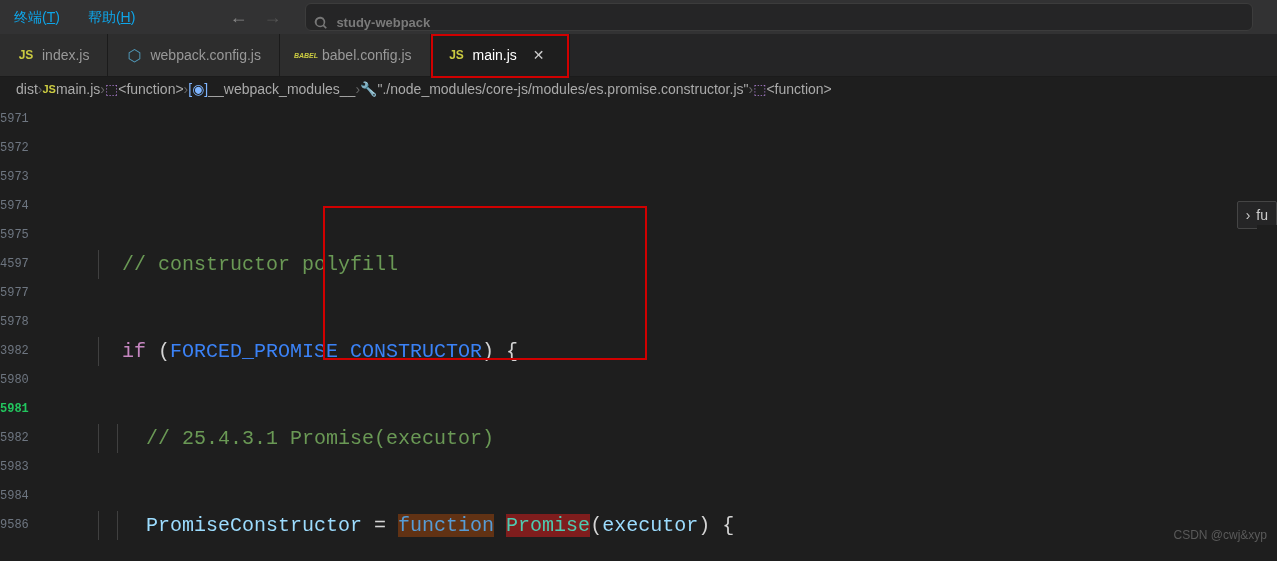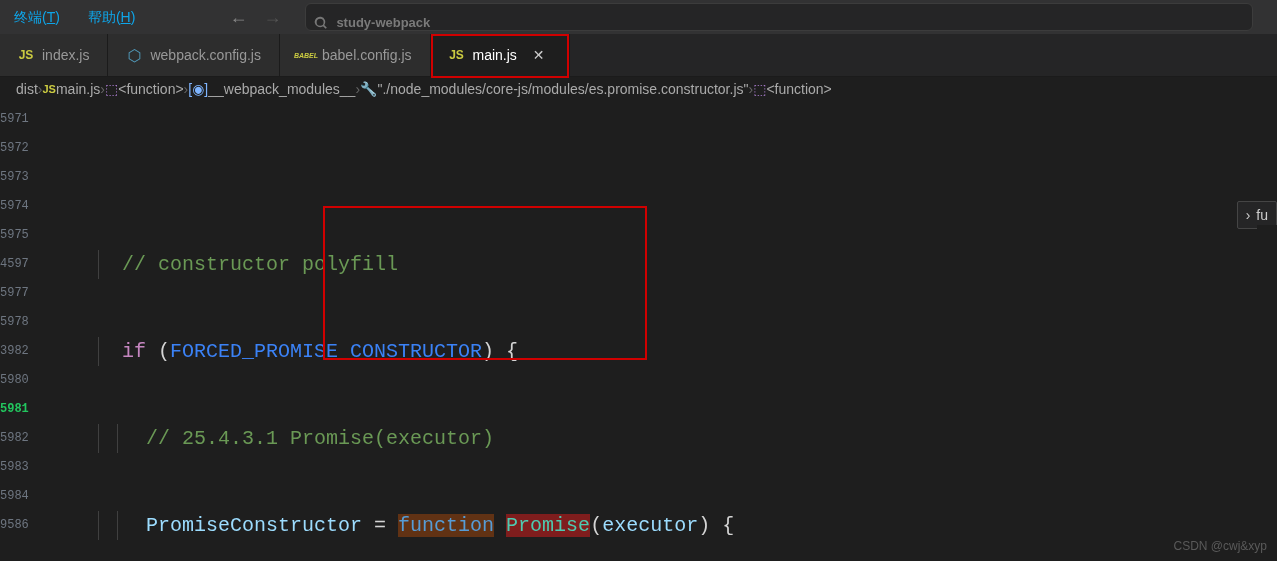"CSDN @cwj&xyp" .watermark { bottom: 8px -> 19px }
